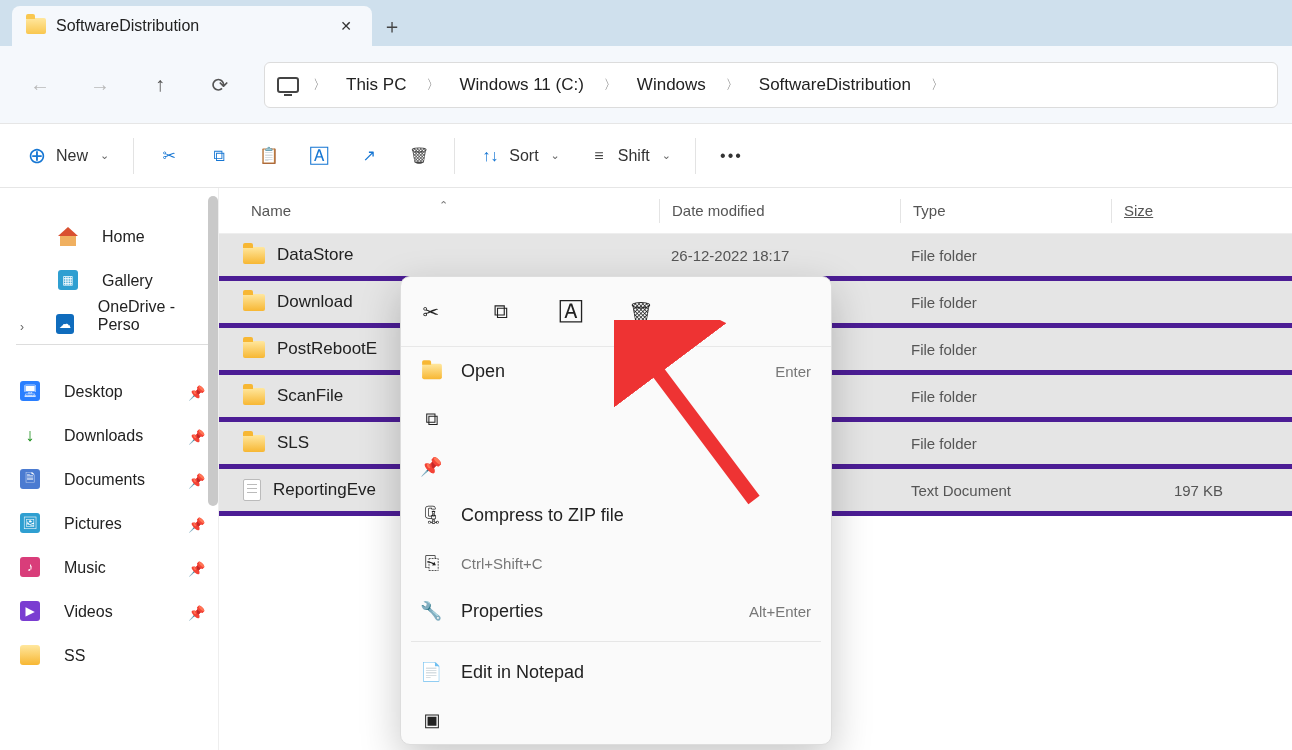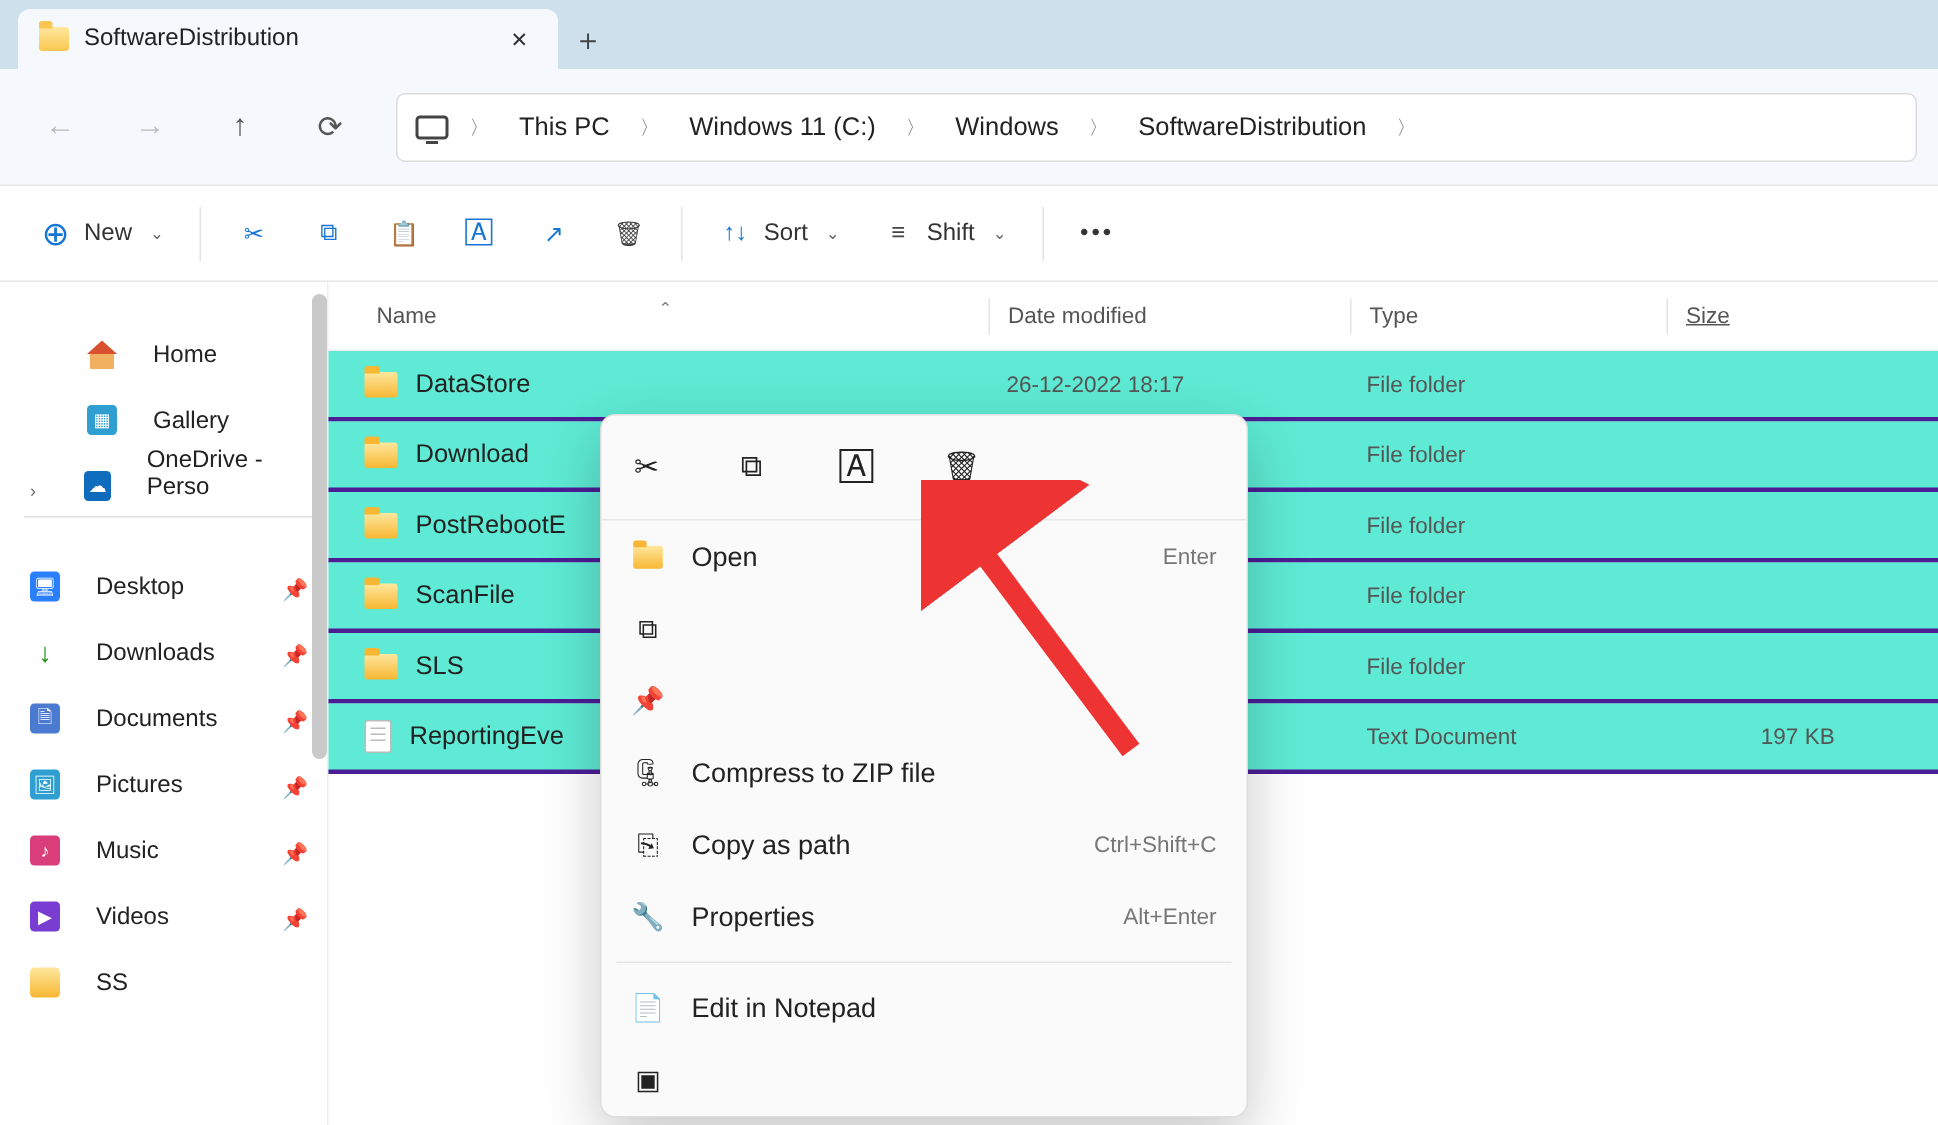"DataStore" .row { background: #5eead4 -> #e5e5e5; border-bottom: 3px solid #4c1d95 -> 5px solid #4c1d95 }
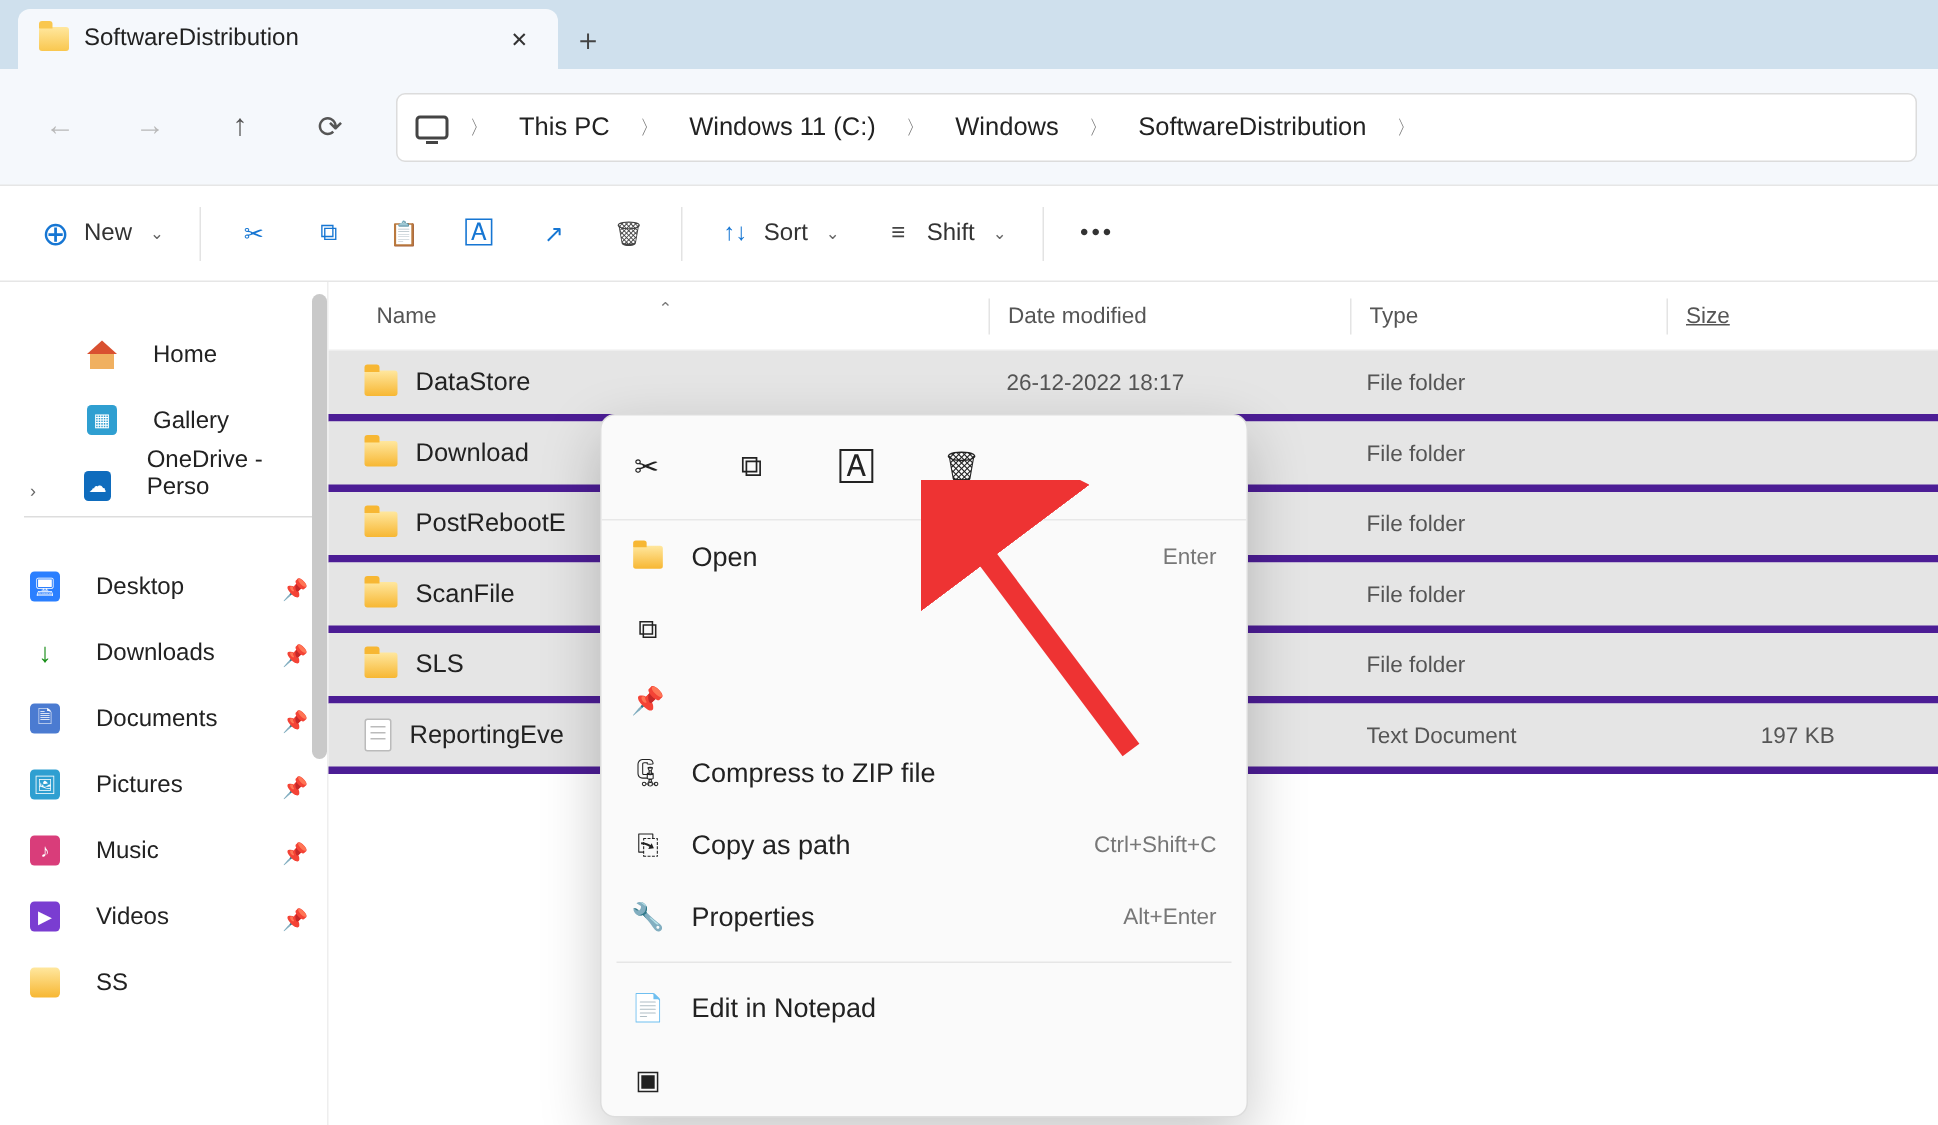"Copy as path" span.lbl { html: <span>Copy as path</span> -> none }
